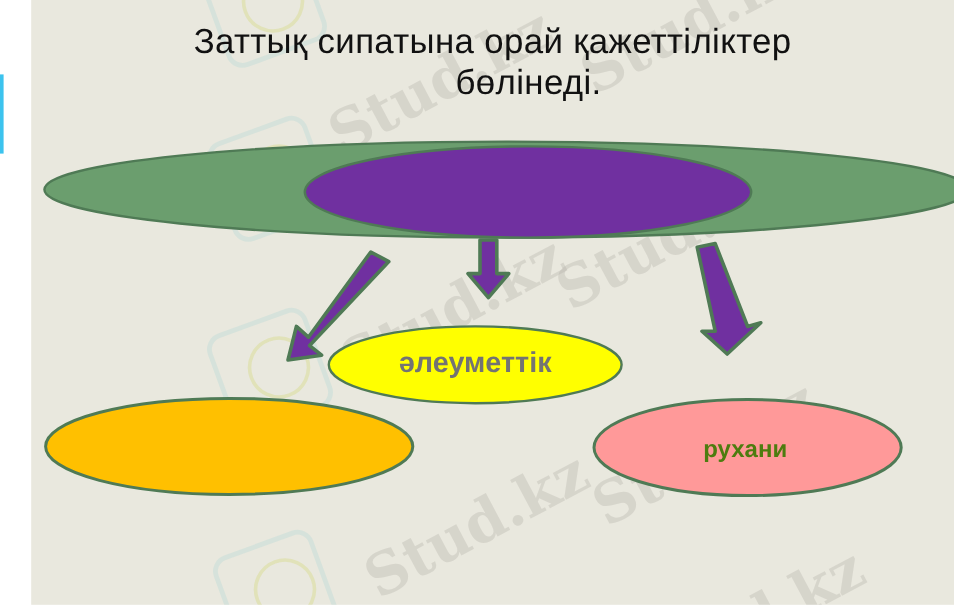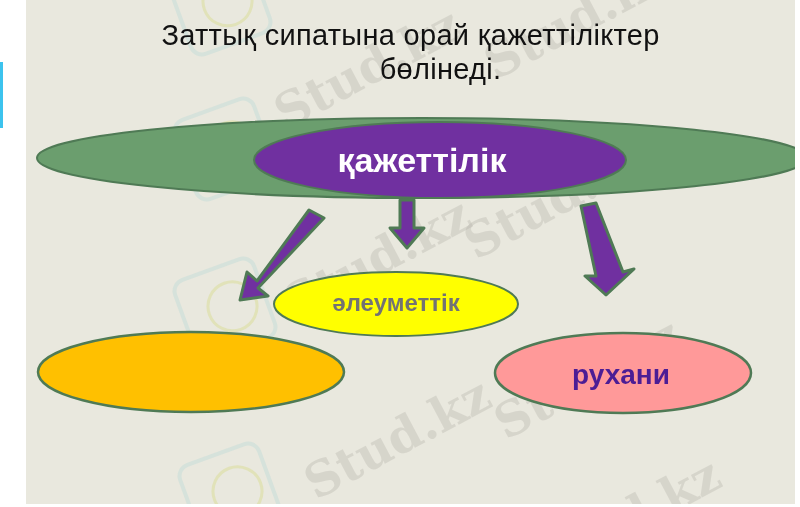"қажеттілік" div.node-label { html: <div>қажеттілік</div> -> none }
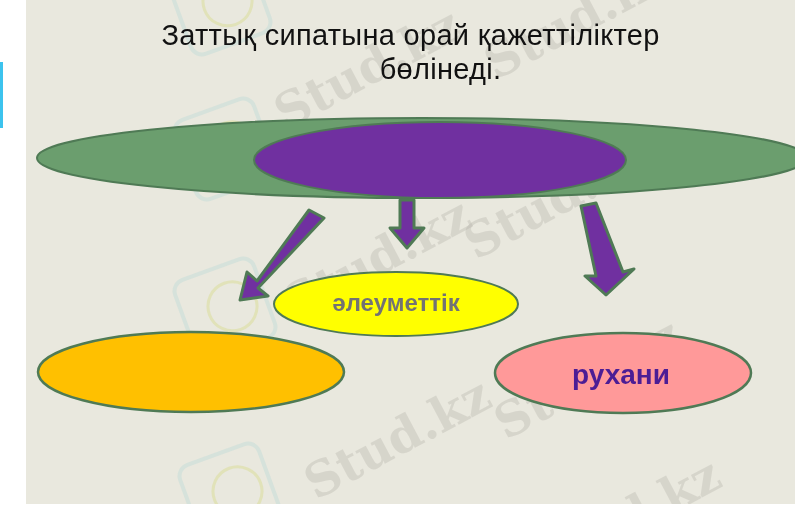"рухани" .lbl-spiritual { color: #4c1d95 -> #4d7c0f; font-size: 28px -> 20px }
